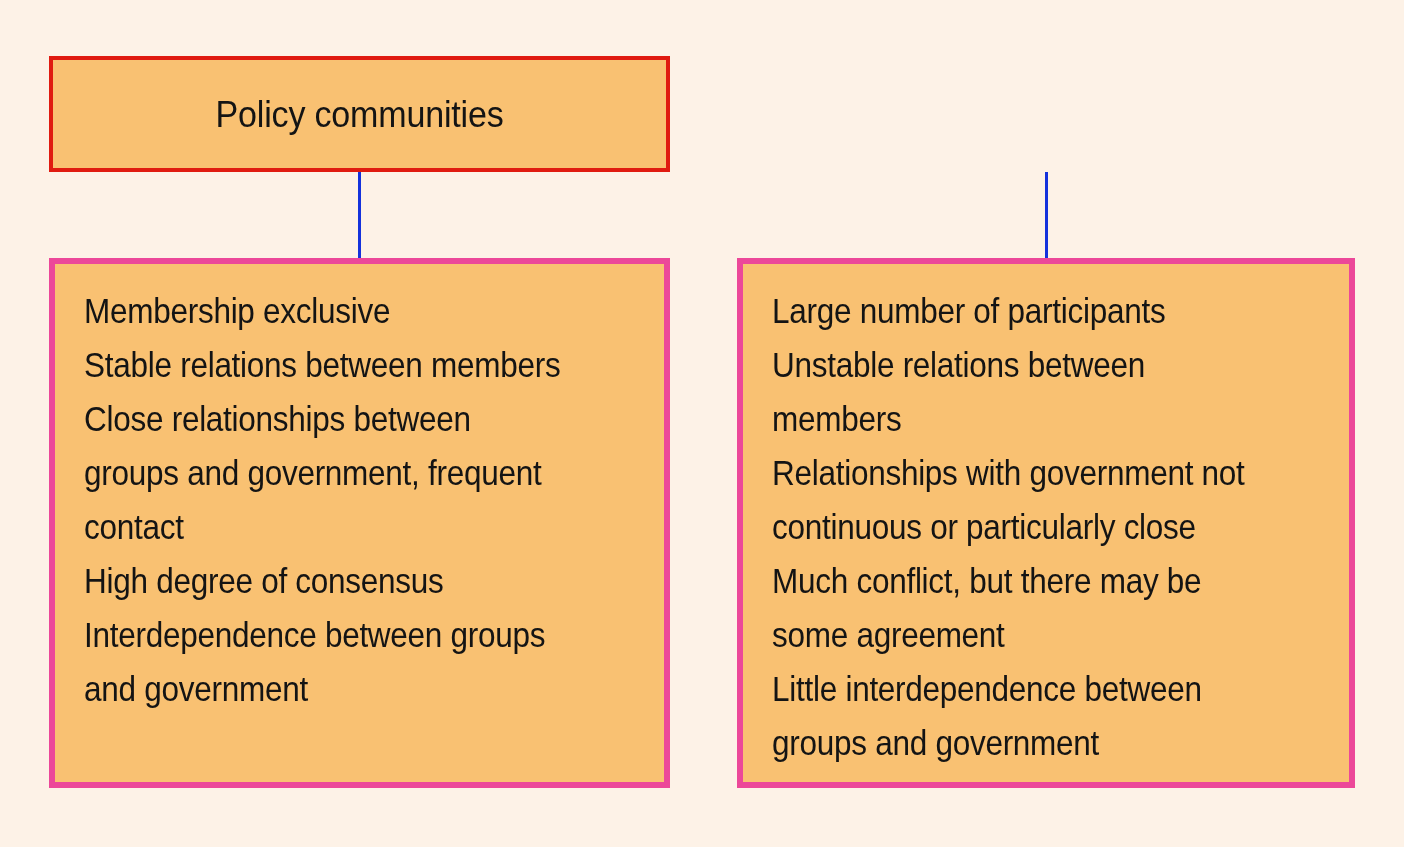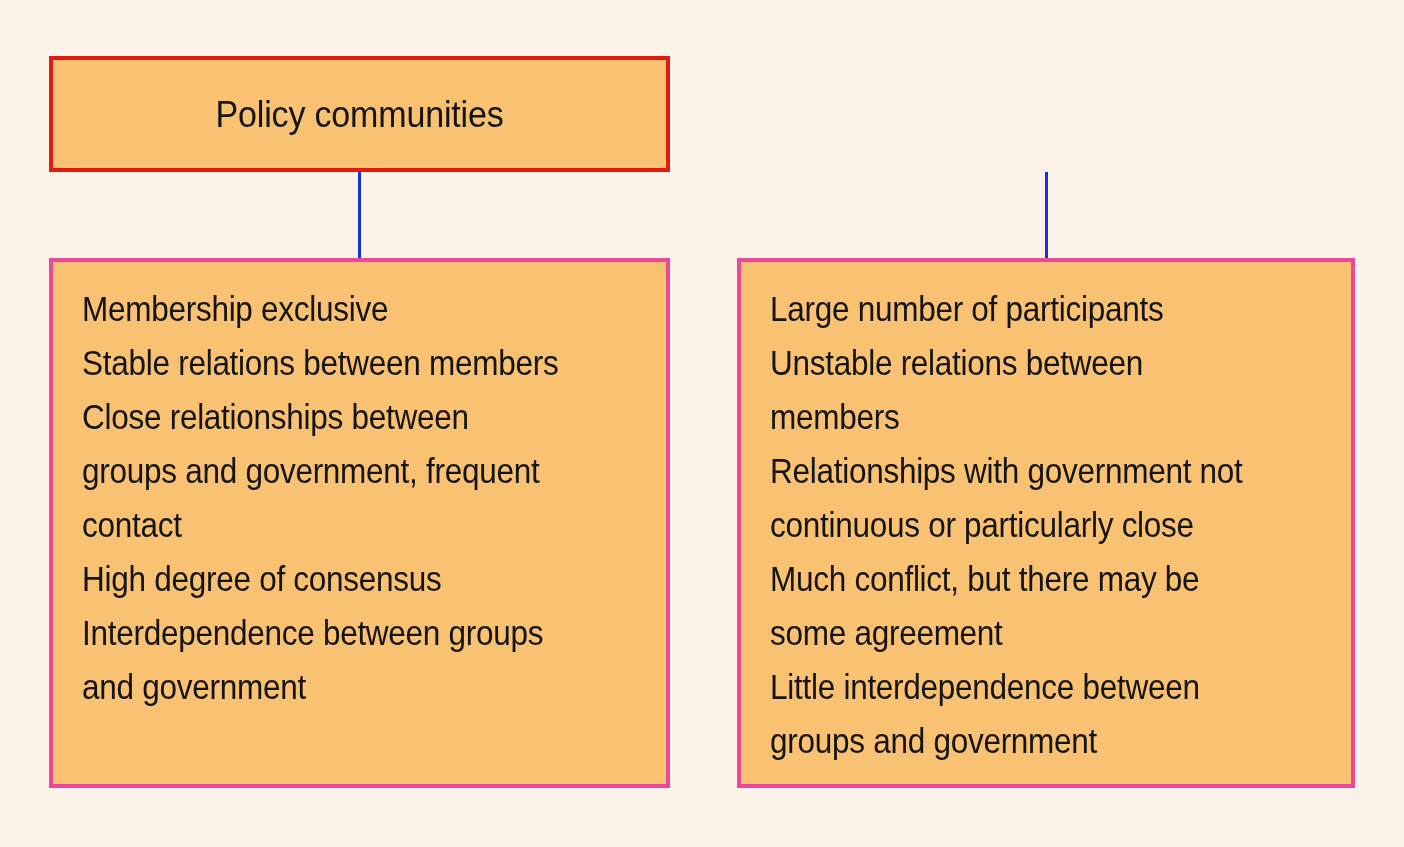"Membership exclusive" .content-box { border: 4px solid #ec4899 -> 6px solid #ec4899 }
